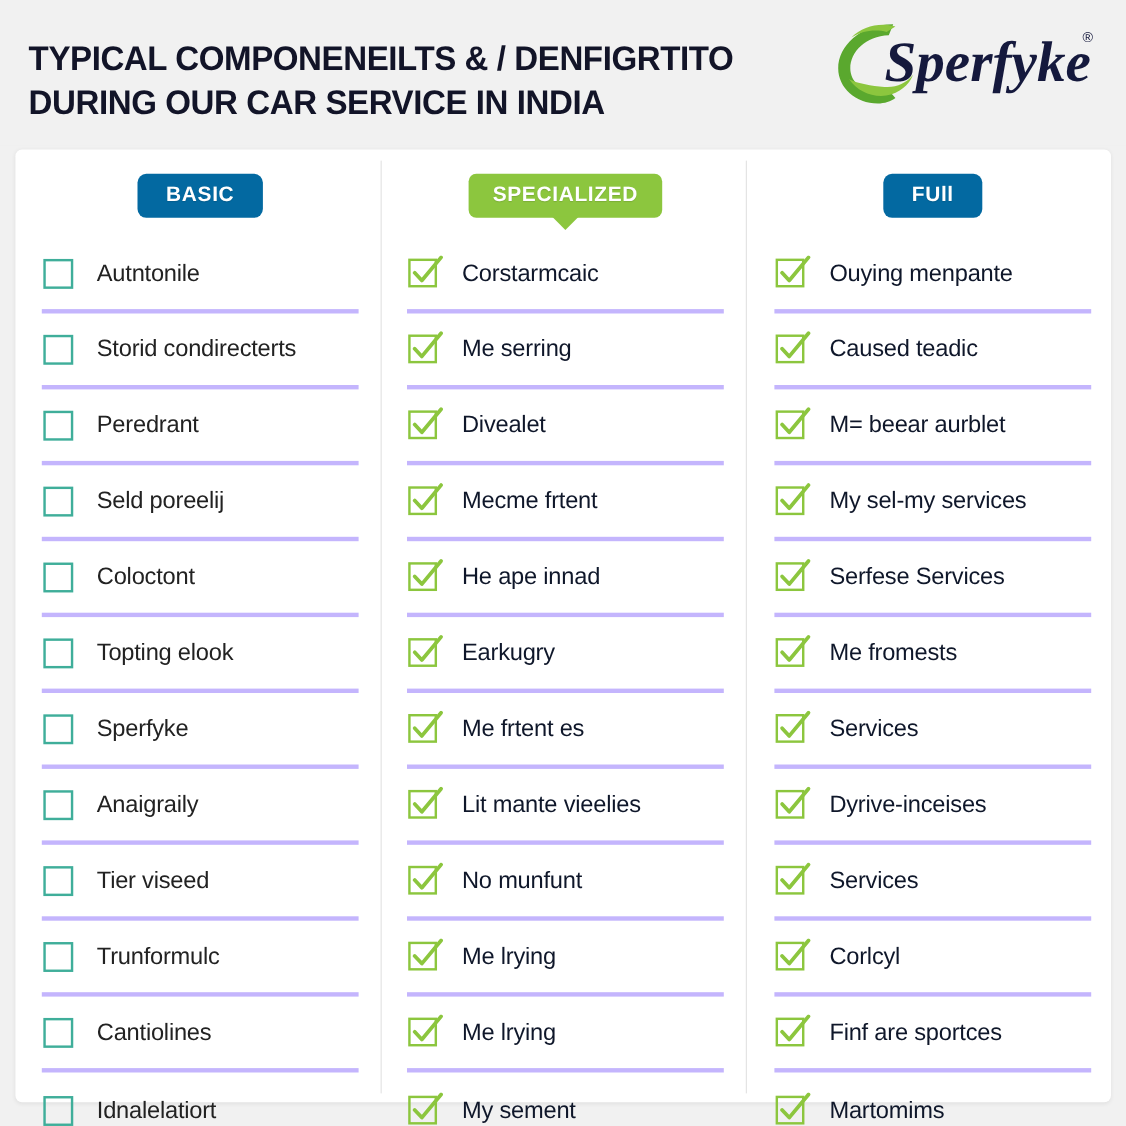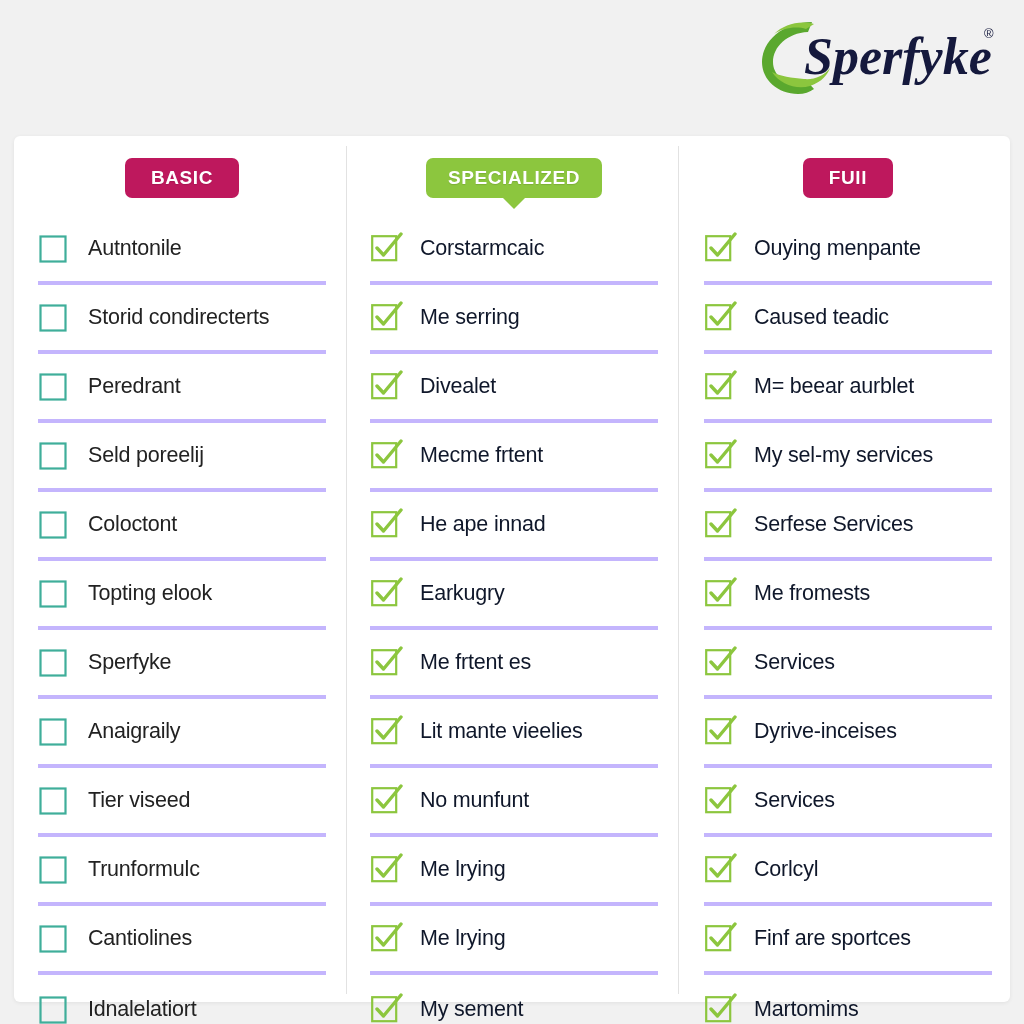"TYPICAL COMPONENEILTS & / DENFIGRTITO" div.title-block { html: none -> <div> <div>TYPICAL COMPONENEILTS &amp; / DENFIGRTITO</div> <div>DURING OUR CAR SERVICE IN INDIA</div> </div> }
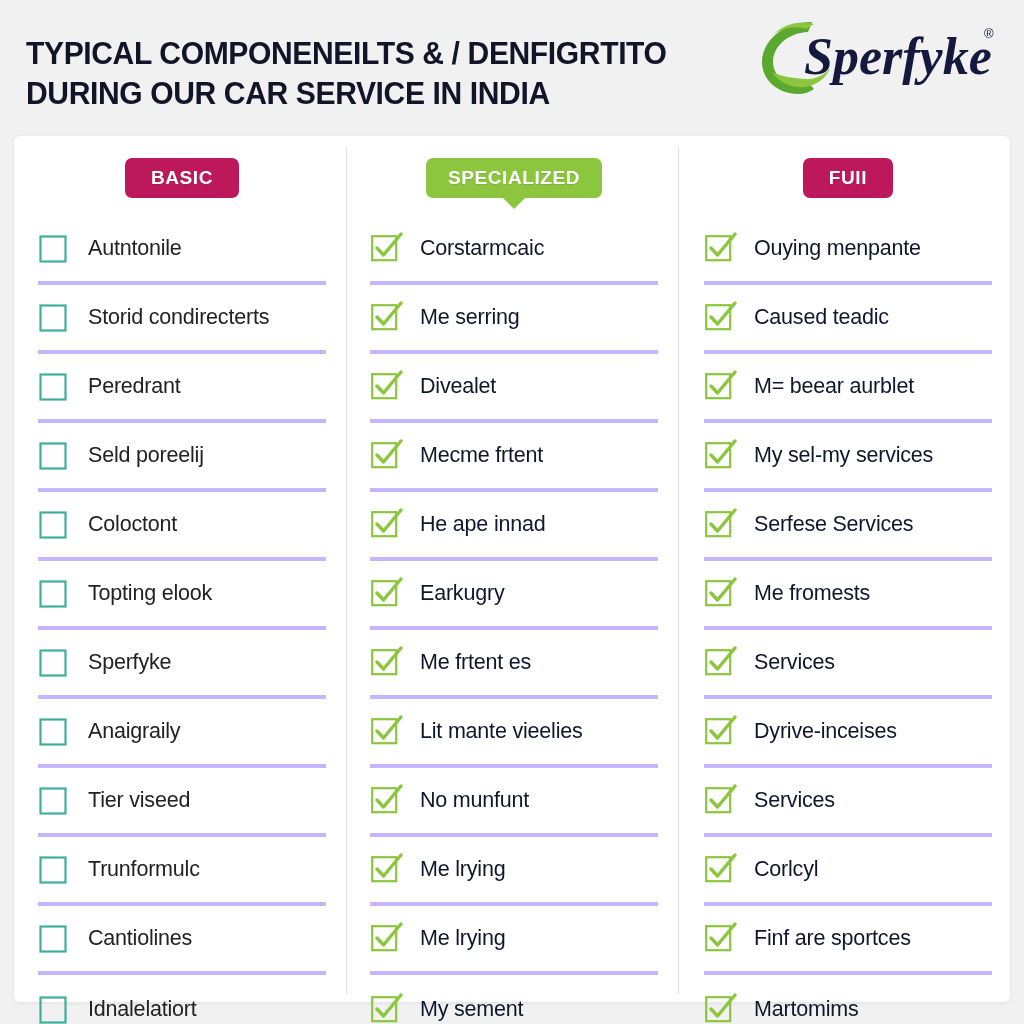"BASIC" .badge.teal { background: #be185d -> #0369a1; border-radius: none -> 8px }
